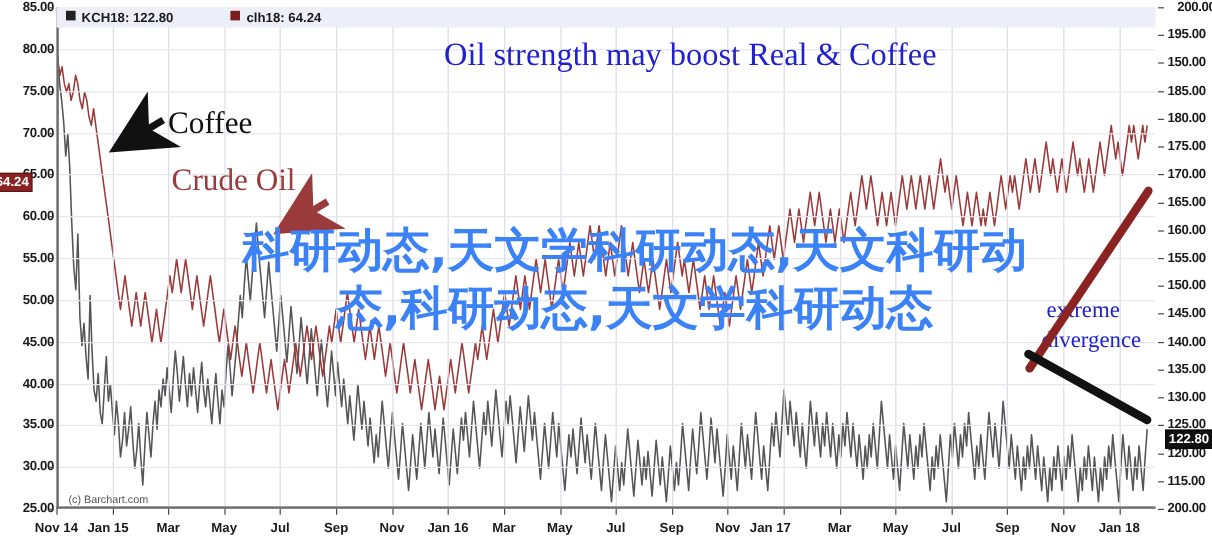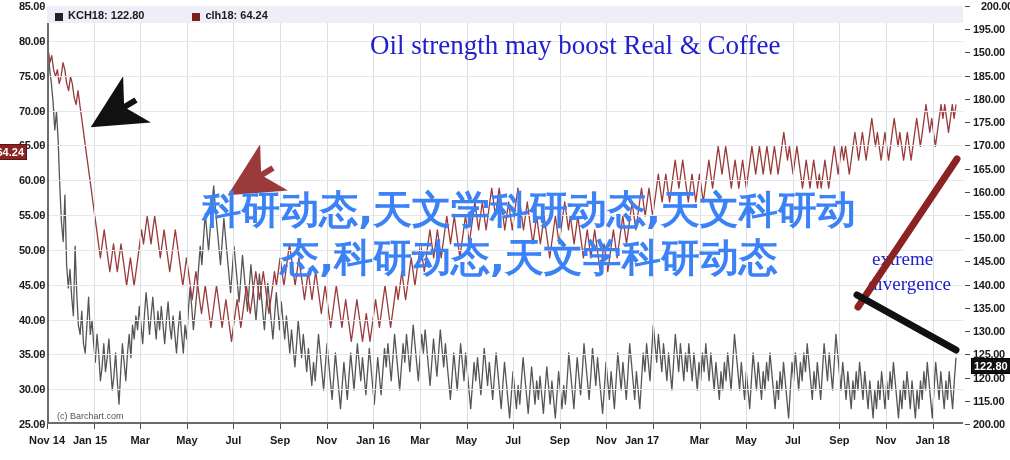"KCH18: 122.80" .legend-item { align-items: flex-end -> flex-start }
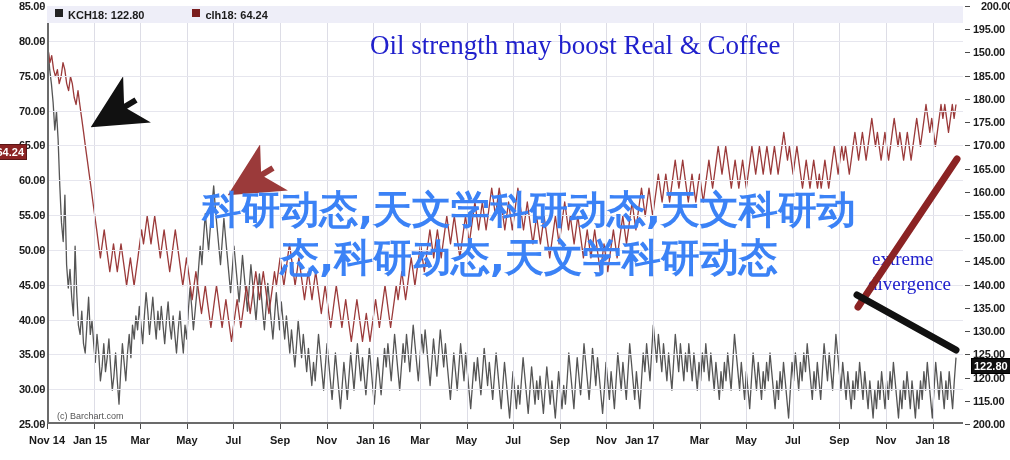"Coffee" div.ann-serif { html: none -> <div>Coffee</div> }
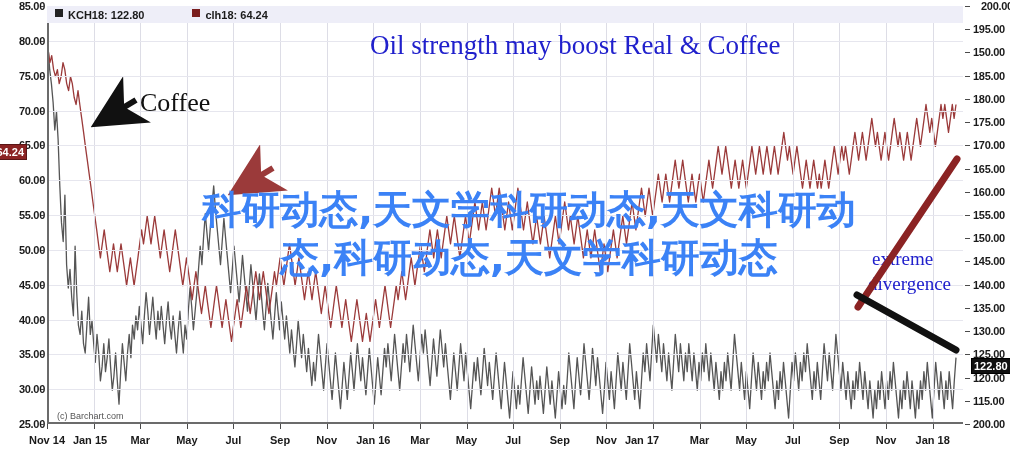"Crude Oil" div.ann-serif { html: none -> <div>Crude Oil</div> }
